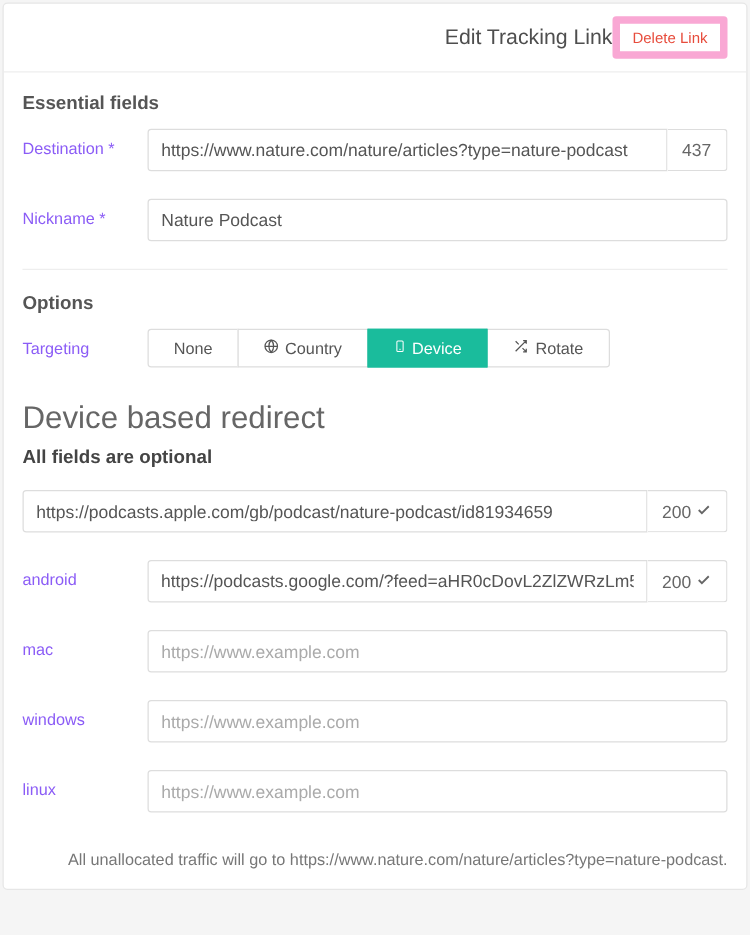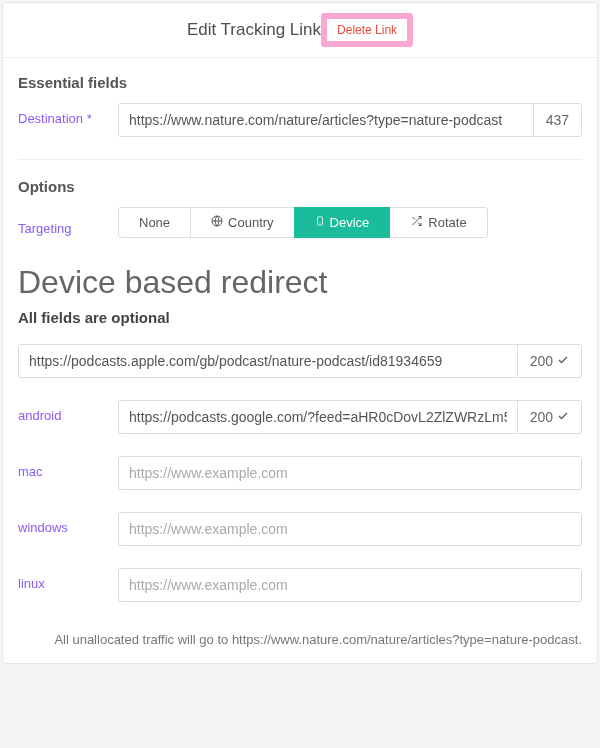"Edit Tracking Link" .card-header { justify-content: center -> flex-end }
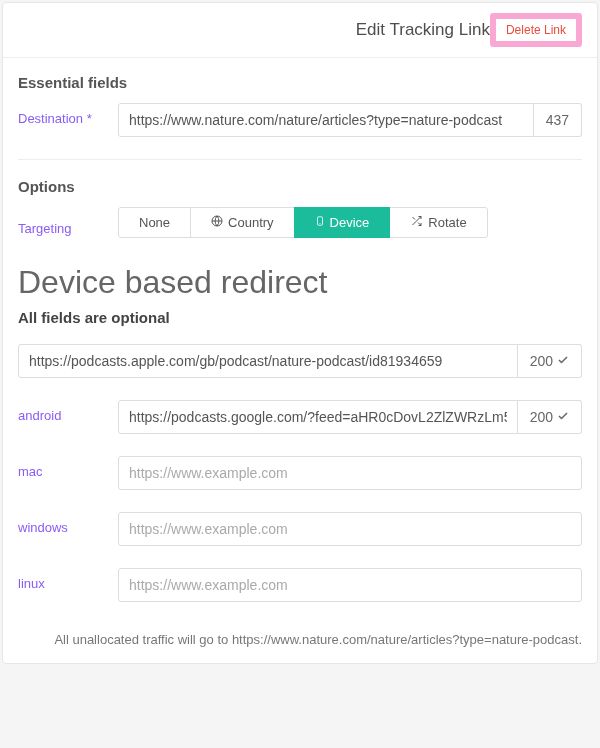"Nickname *" div.row { html: none -> <div> <div>Nickname *</div> <div> <input> </div> </div> }
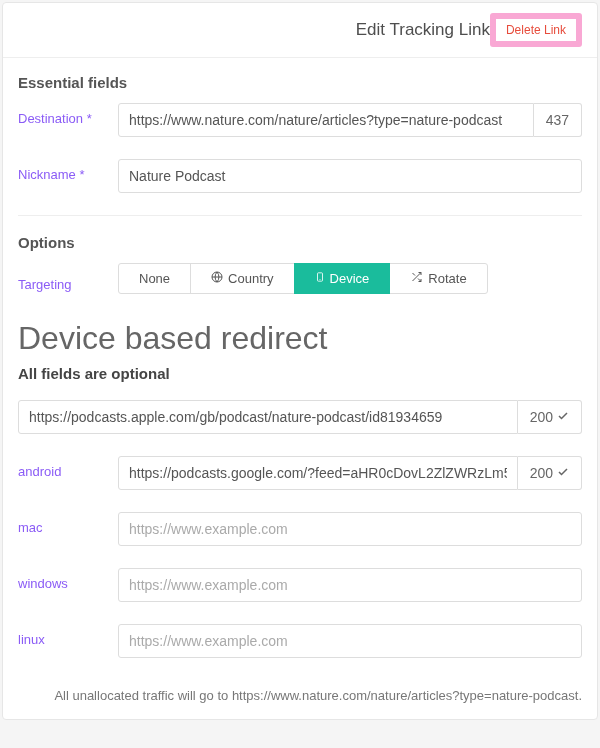"Targeting" div.row { align-items: flex-end -> none }
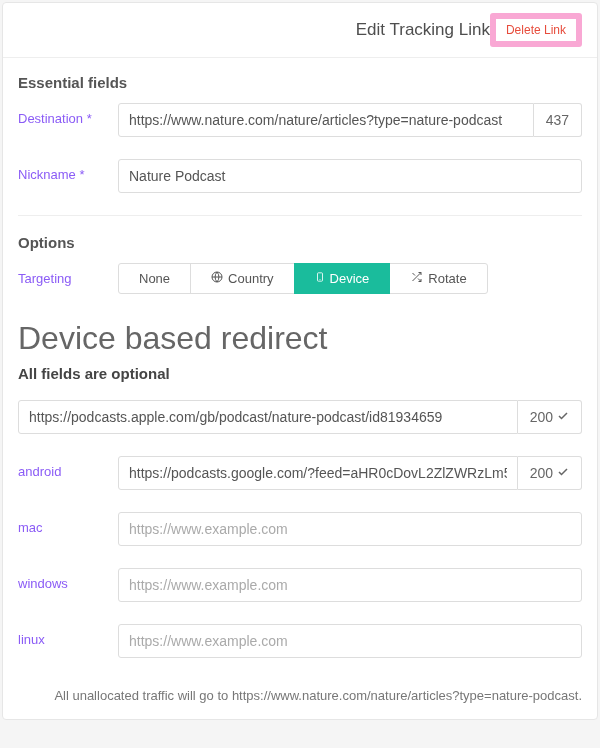"Device based redirect" .h2-light { font-size: 32px -> 25px }
